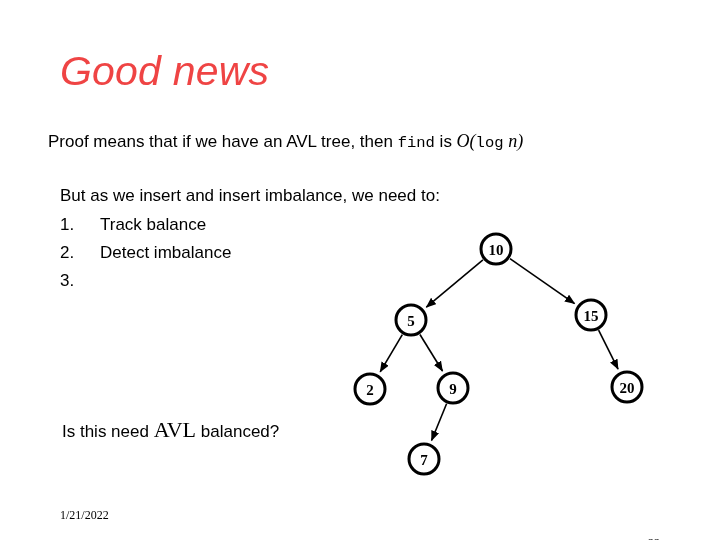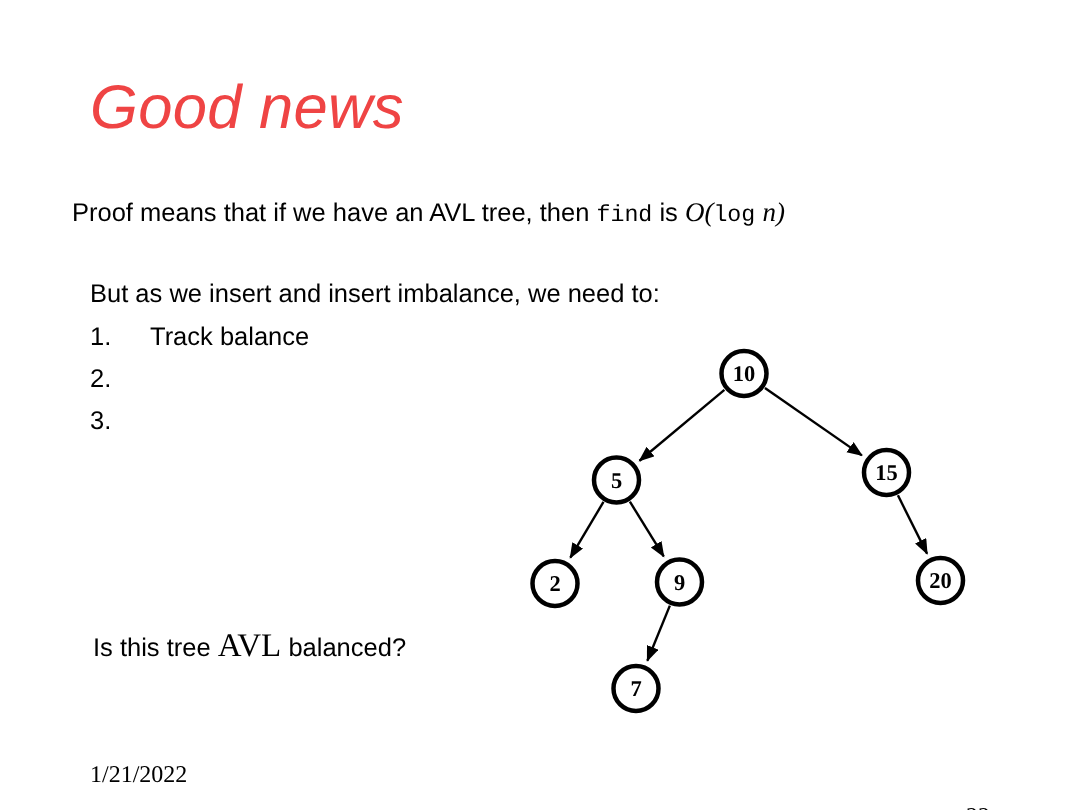"Detect imbalance" span.step-text { html: none -> <span>Detect imbalance</span> }
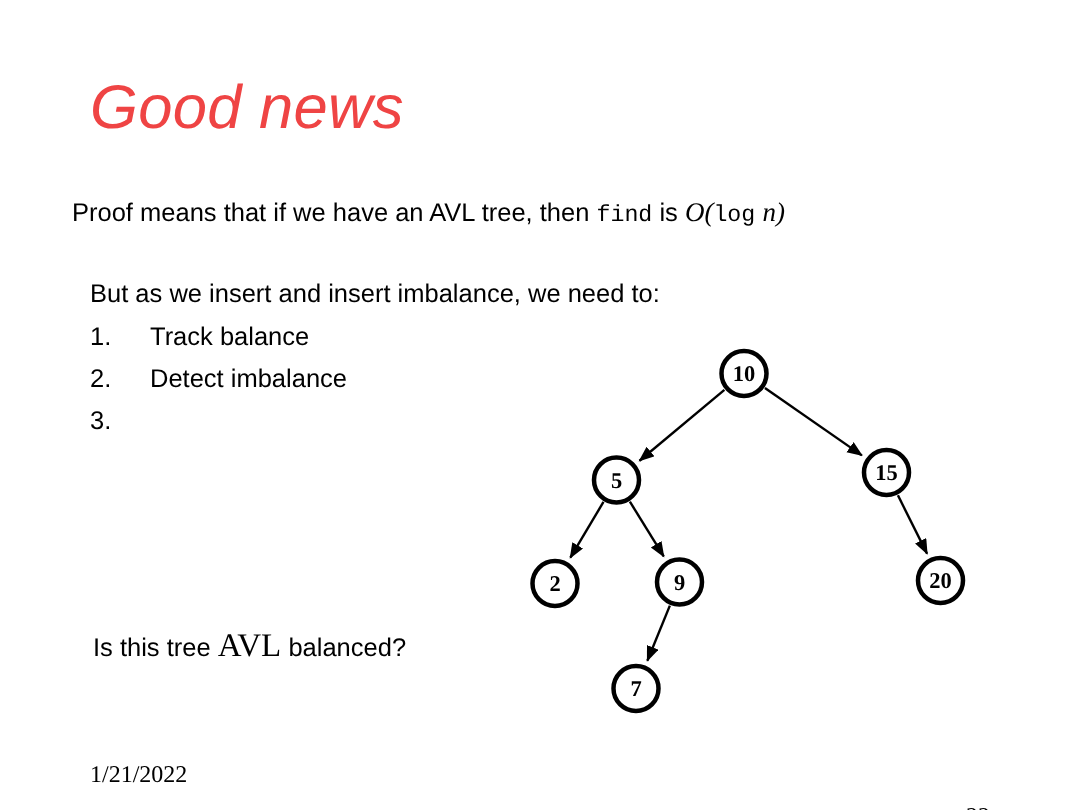"Is this tree" span { text: tree -> need }
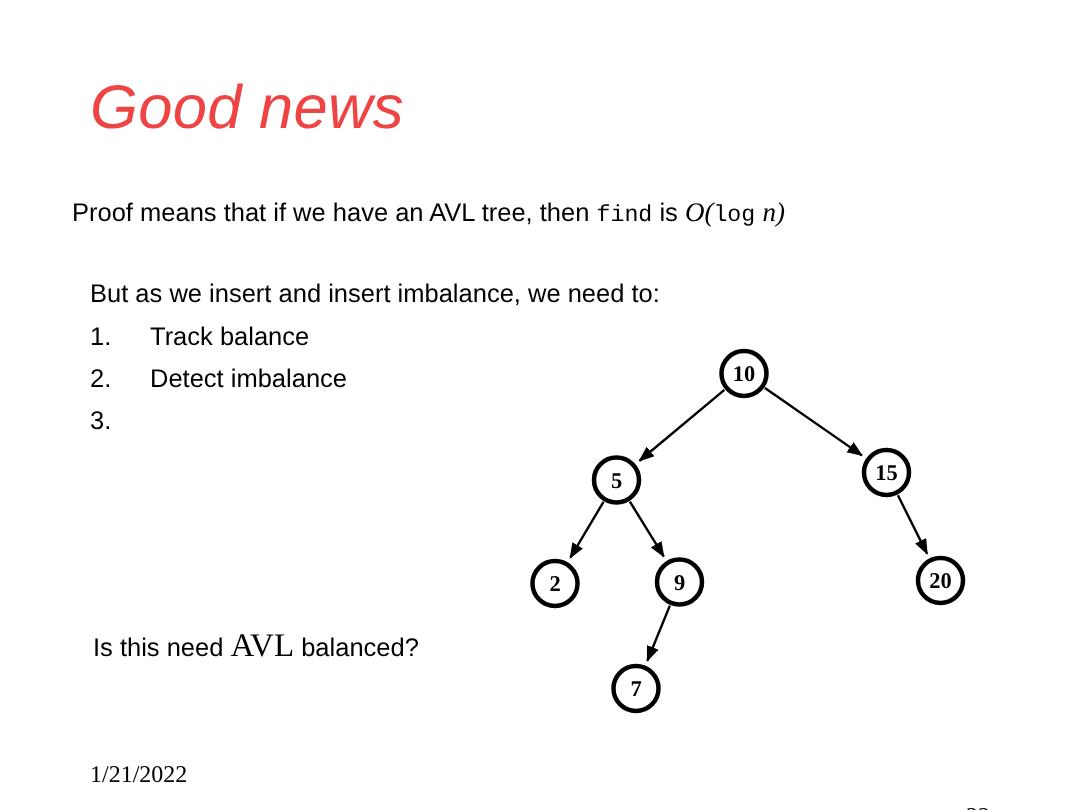"1/21/2022" .footer-text { font-size: 16px -> 12px }
